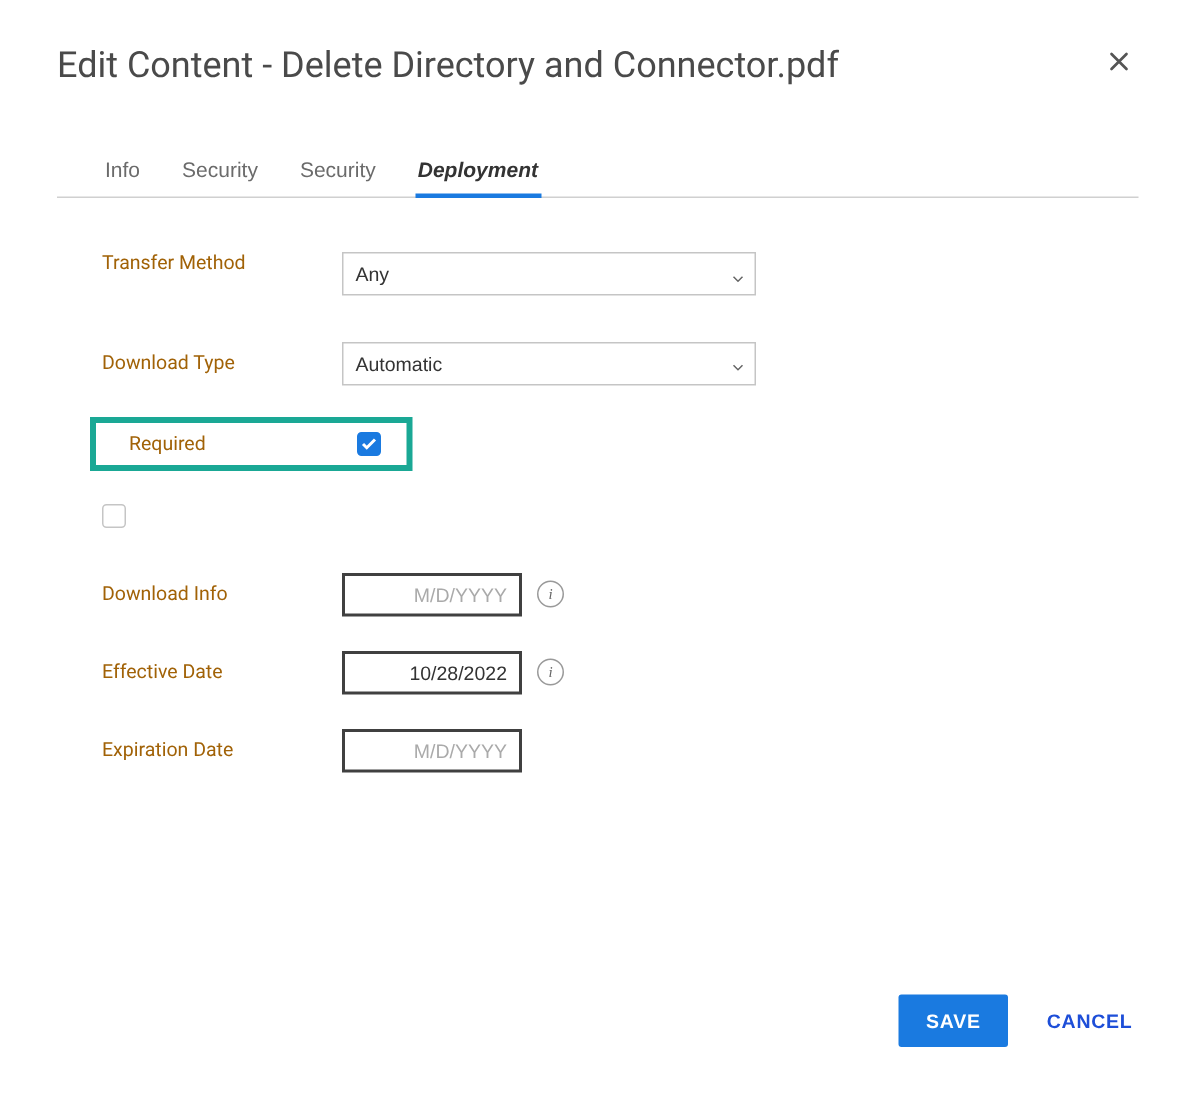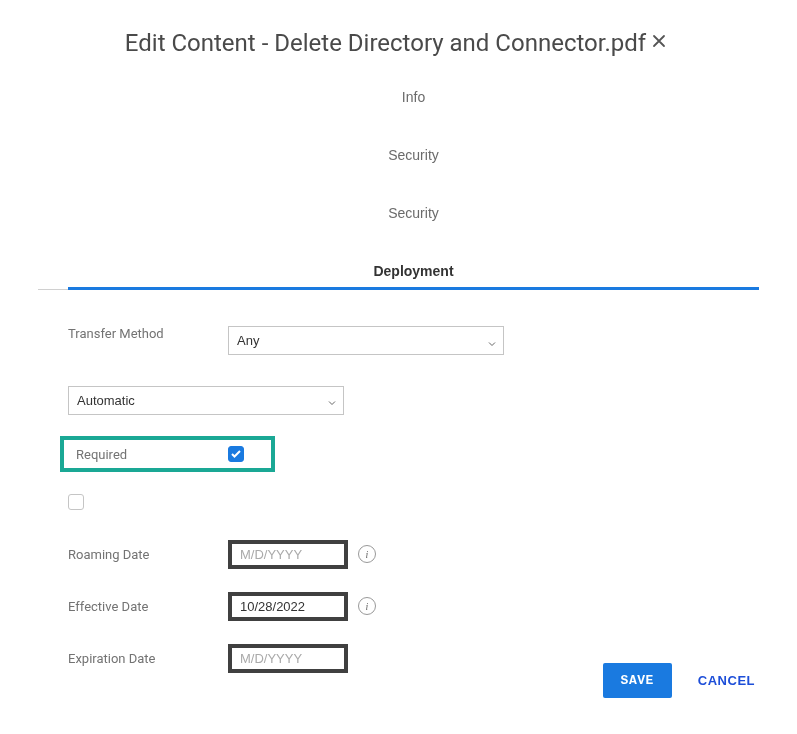"Edit Content - Delete Directory" .modal-header { justify-content: center -> space-between; margin-bottom: 24px -> 40px }
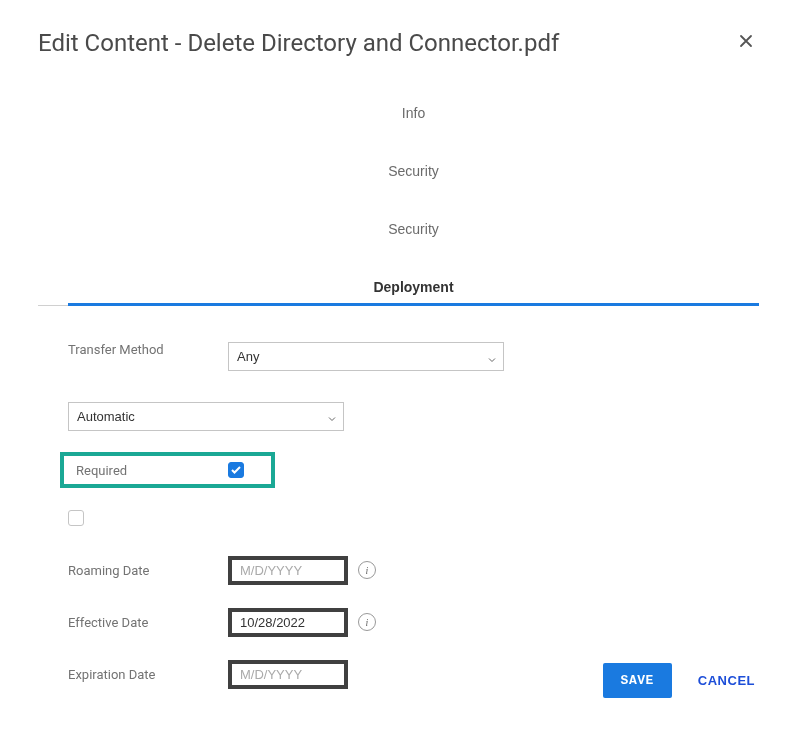"Info" .tabs { flex-direction: column -> none }
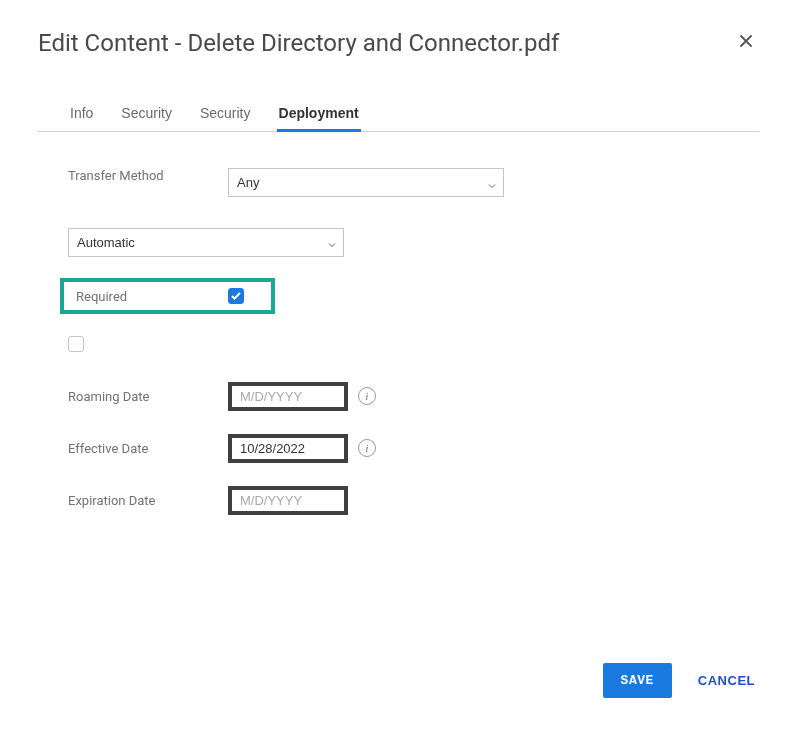"Deployment" .tab.active { font-style: none -> italic }
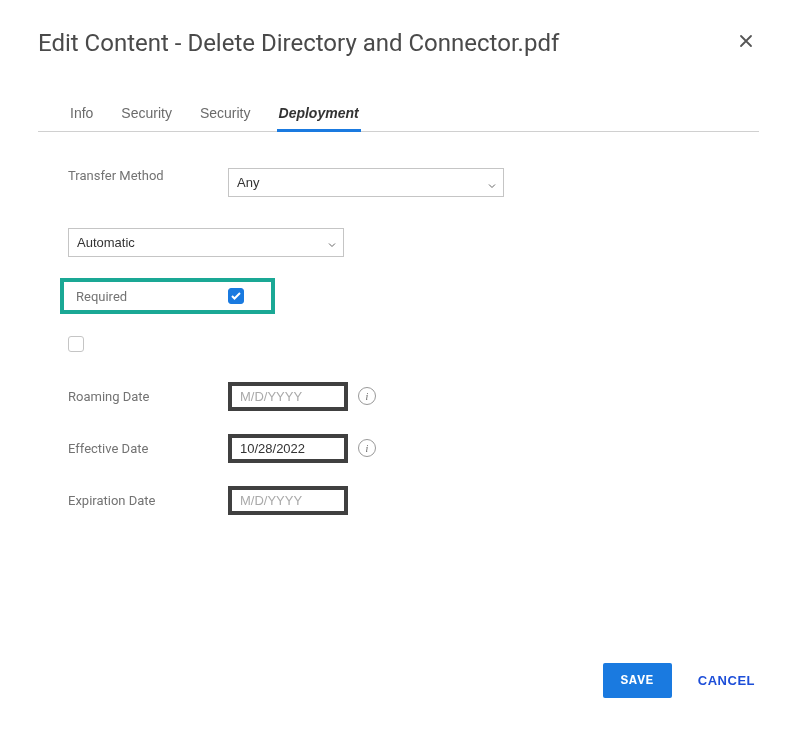"Transfer Method" .form-label { color: #737373 -> #a16207 }
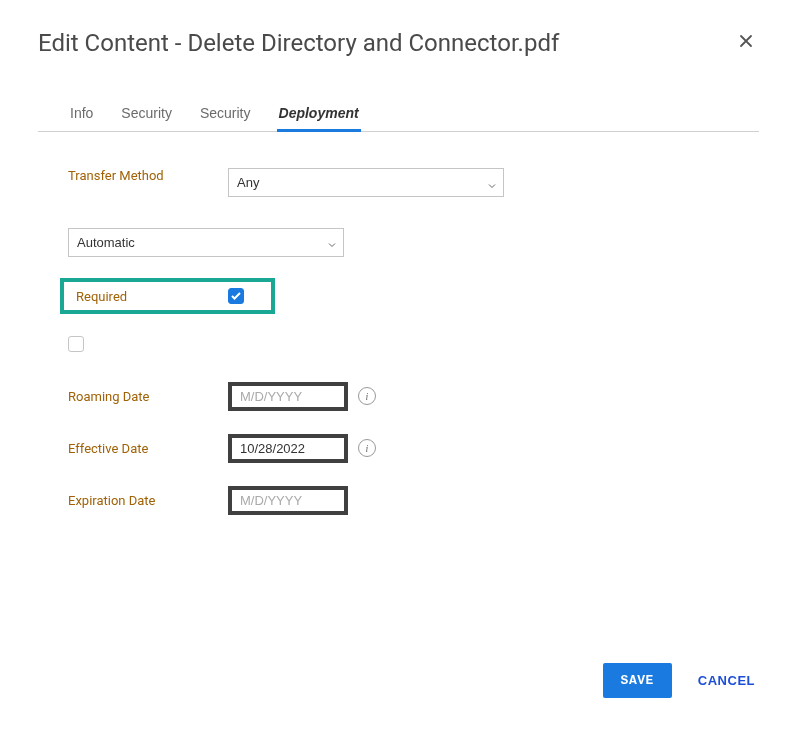"Download Type" label.form-label { html: none -> <label>Download Type</label> }
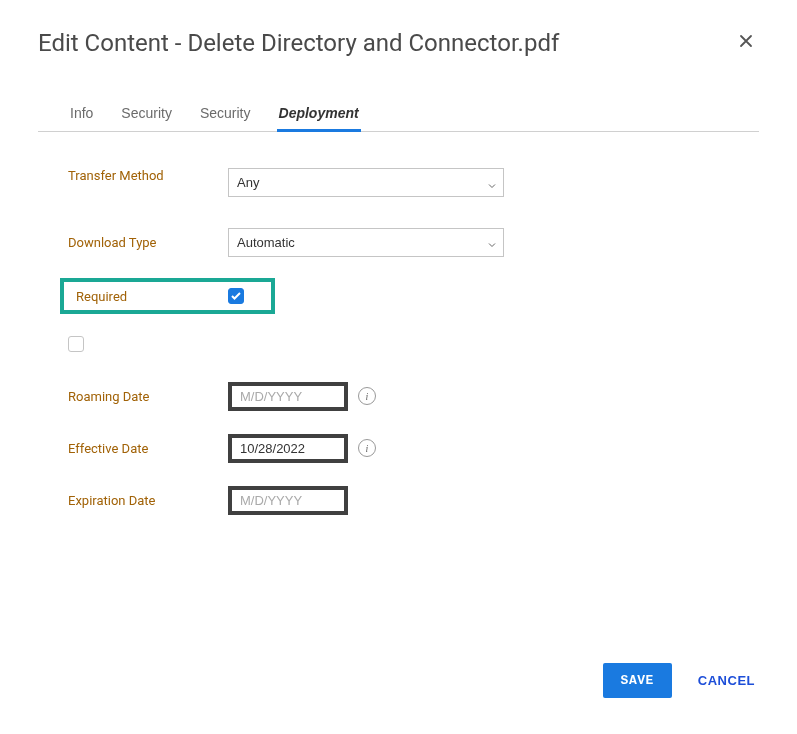"Required" .highlight-row { padding: 6px 12px -> 6px 22px }
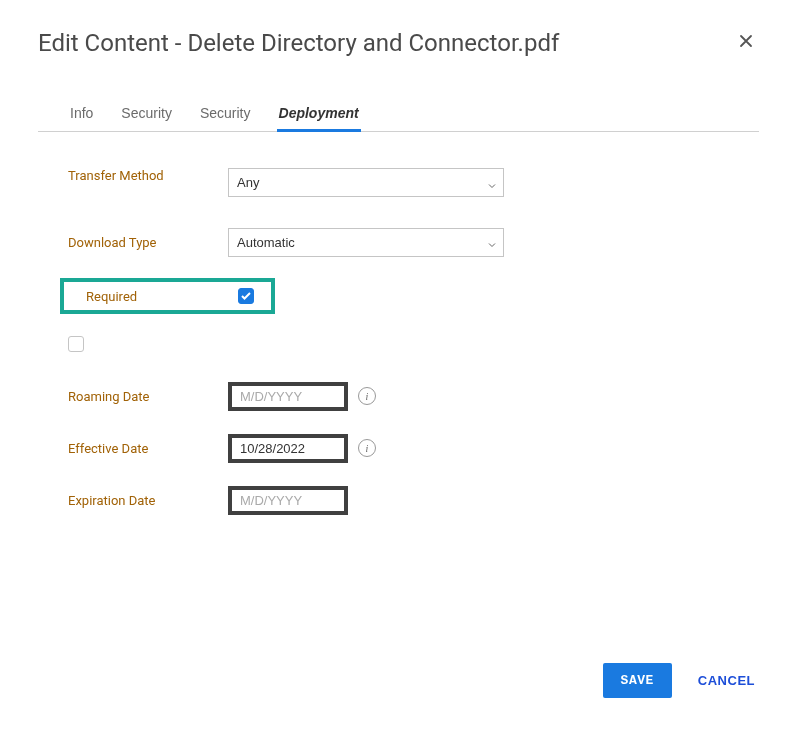"Roaming Date" label.form-label { text: Roaming Date -> Download Info }
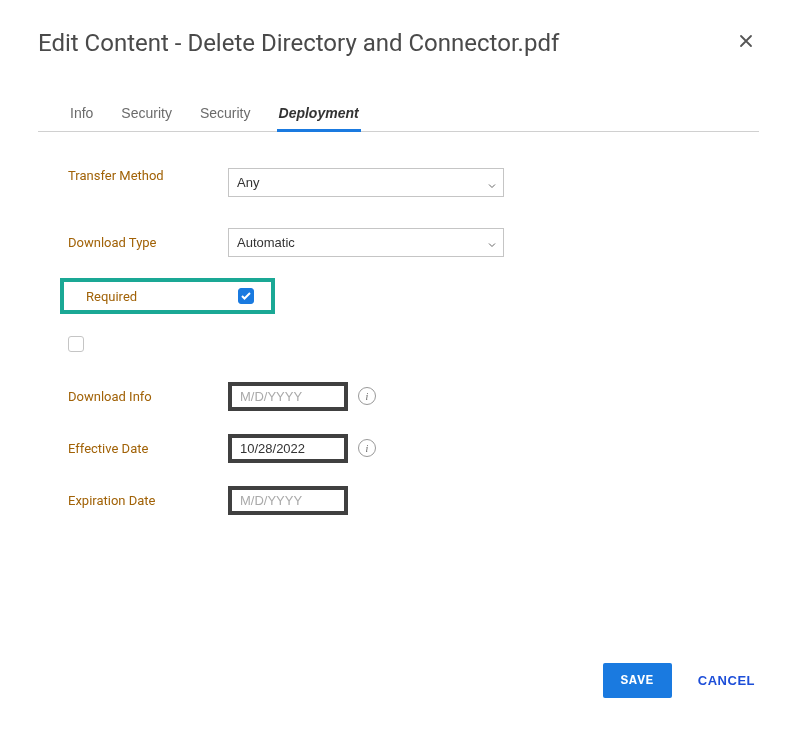"M/D/YYYY" .date-input { border: 4px solid #404040 -> 2px solid #404040; text-align: none -> right }
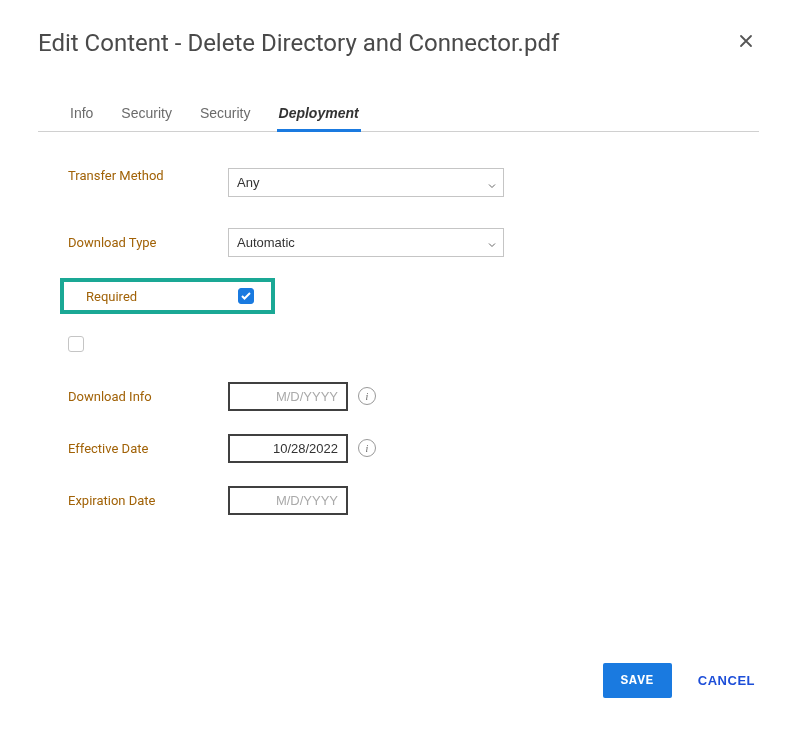"SAVE" .btn-primary { font-family: Liberation Mono, monospace -> none }
